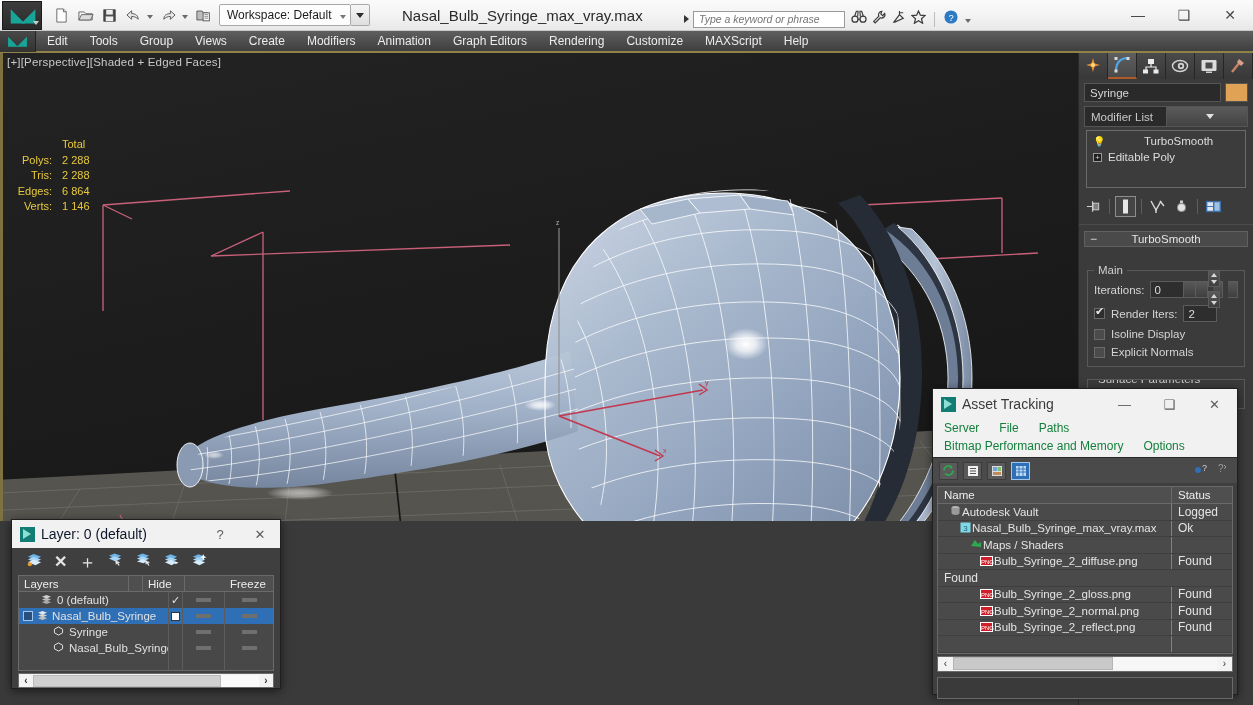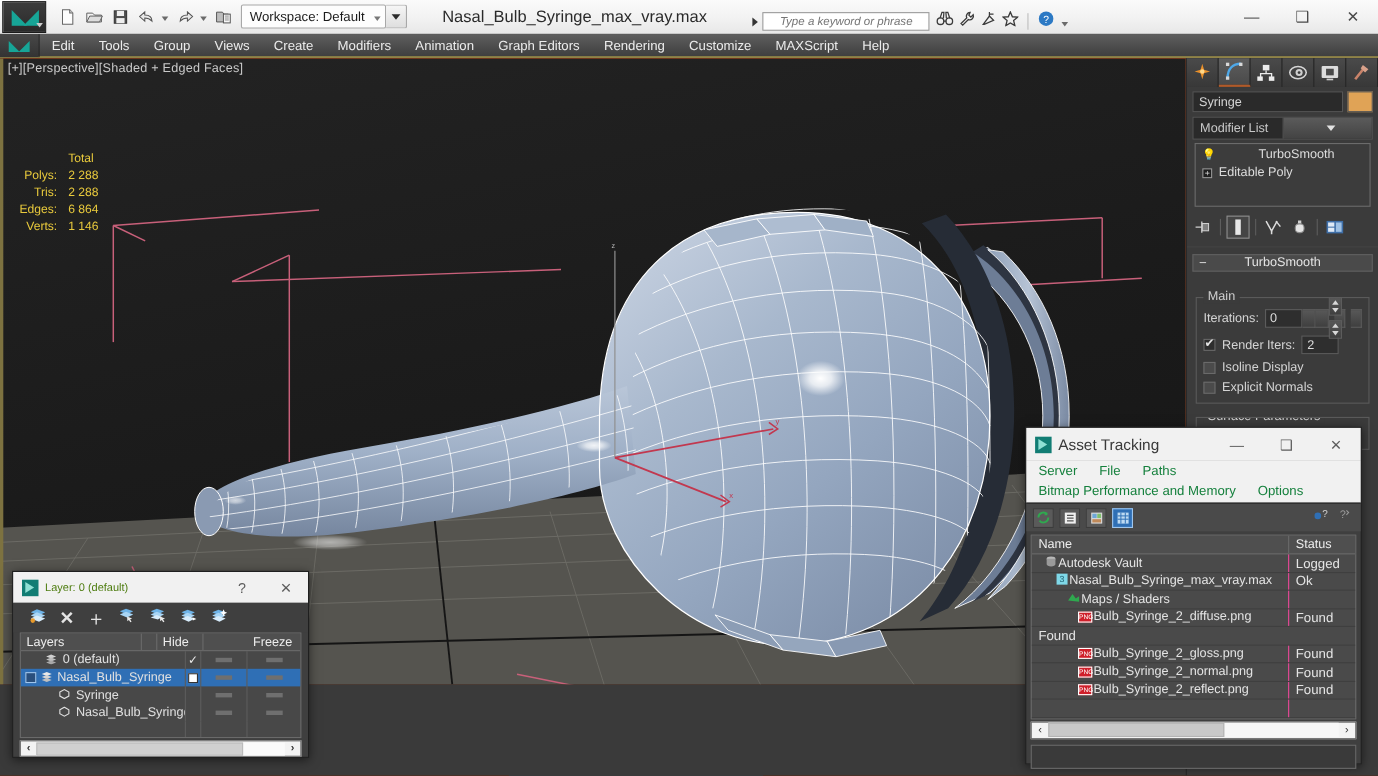"Type a keyword or phrase" .searchbox { padding-left: 15px -> 5px }
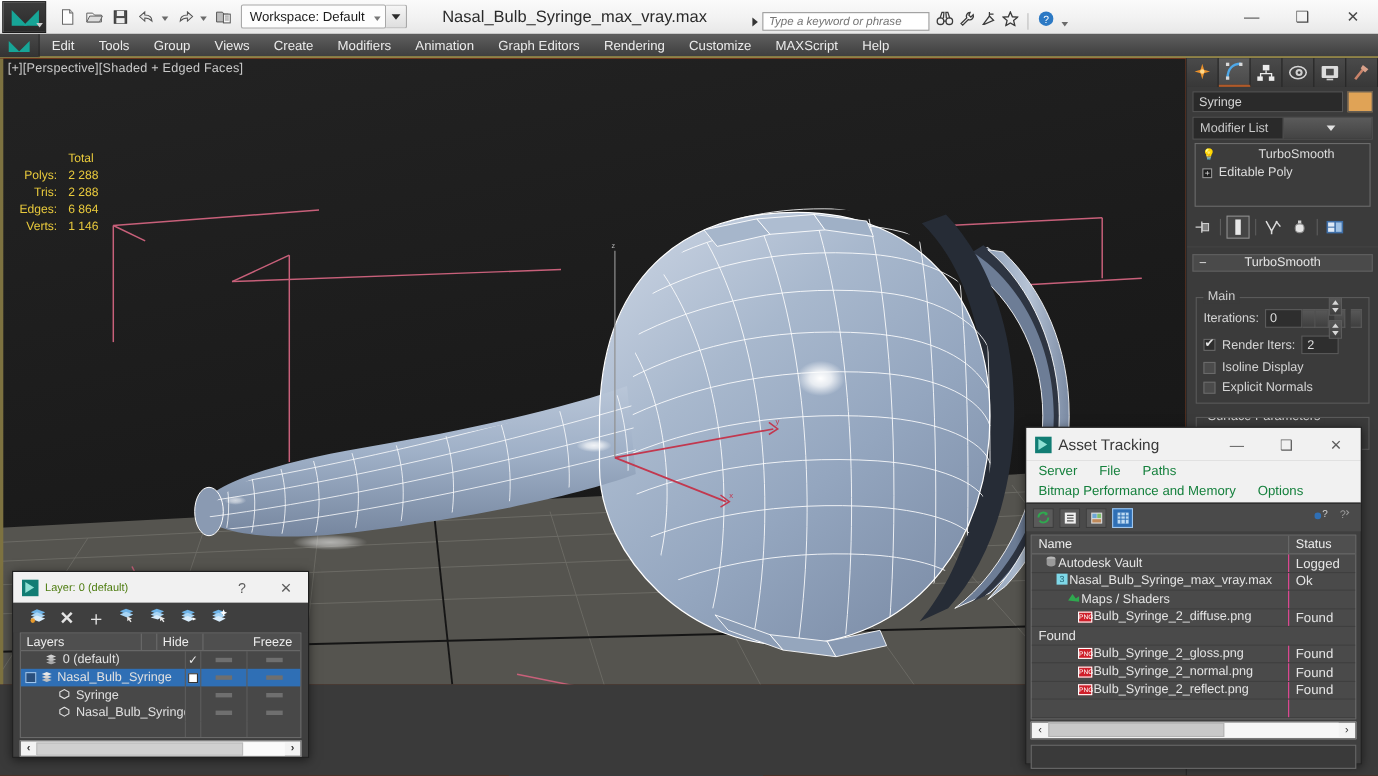"[+][Perspective][Shaded + Edged Faces]" .viewport { background: #c2410c -> #4d7c0f; height: 569px -> 468px }
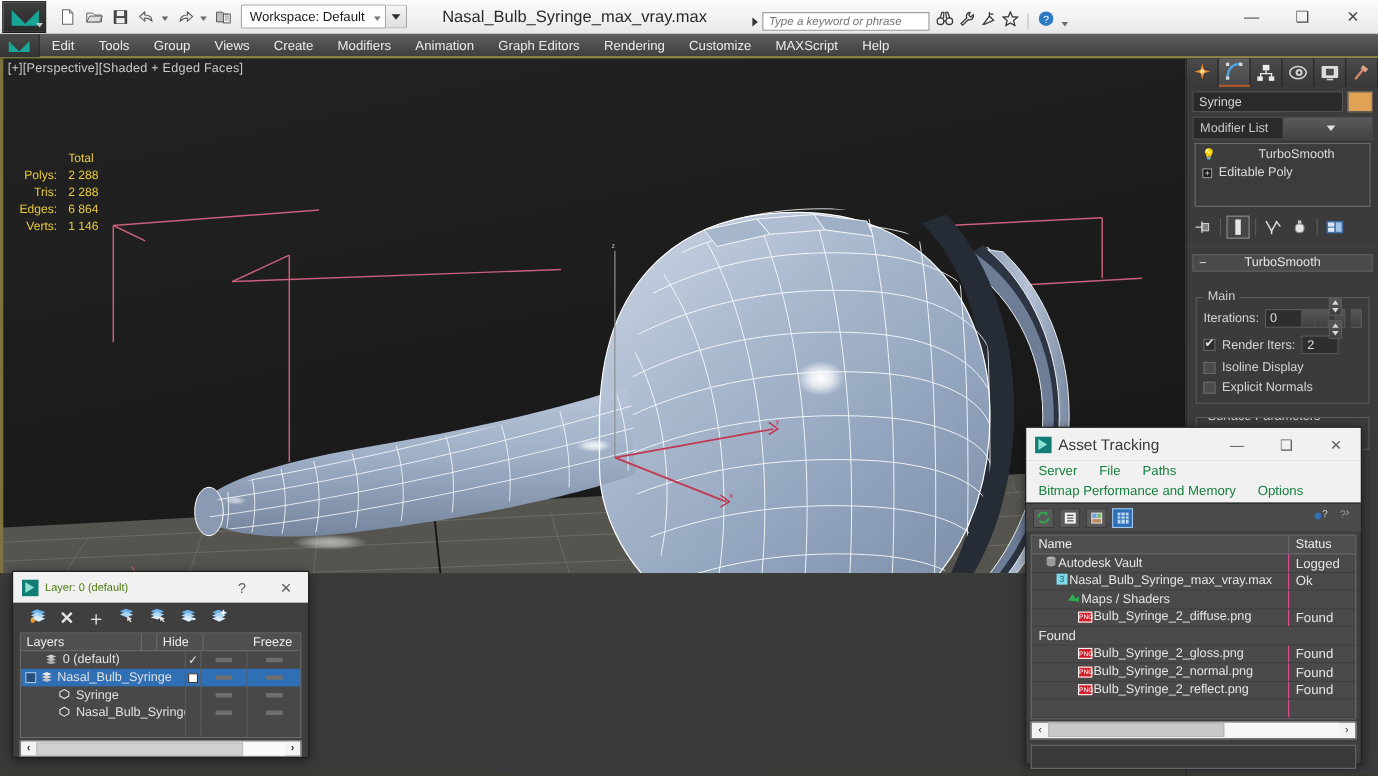"Layer: 0 (default)" .lytitle { color: #4d7c0f -> #0f172a; font-size: 10px -> 14px }
